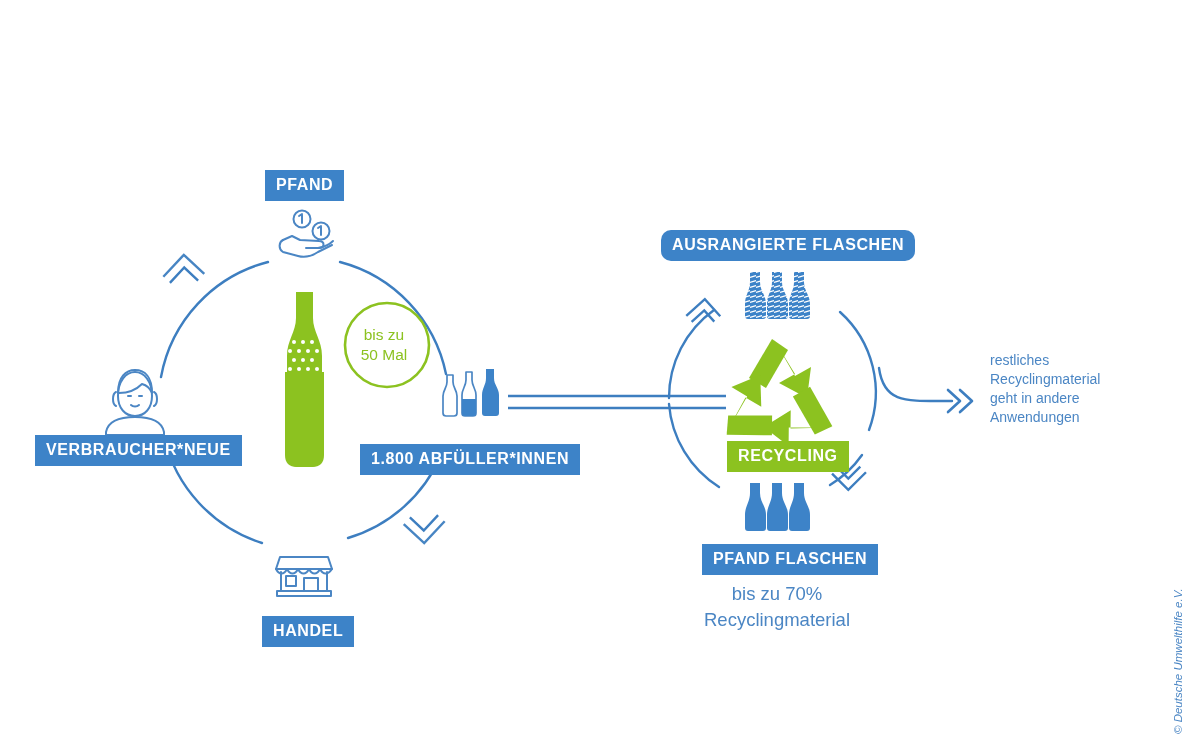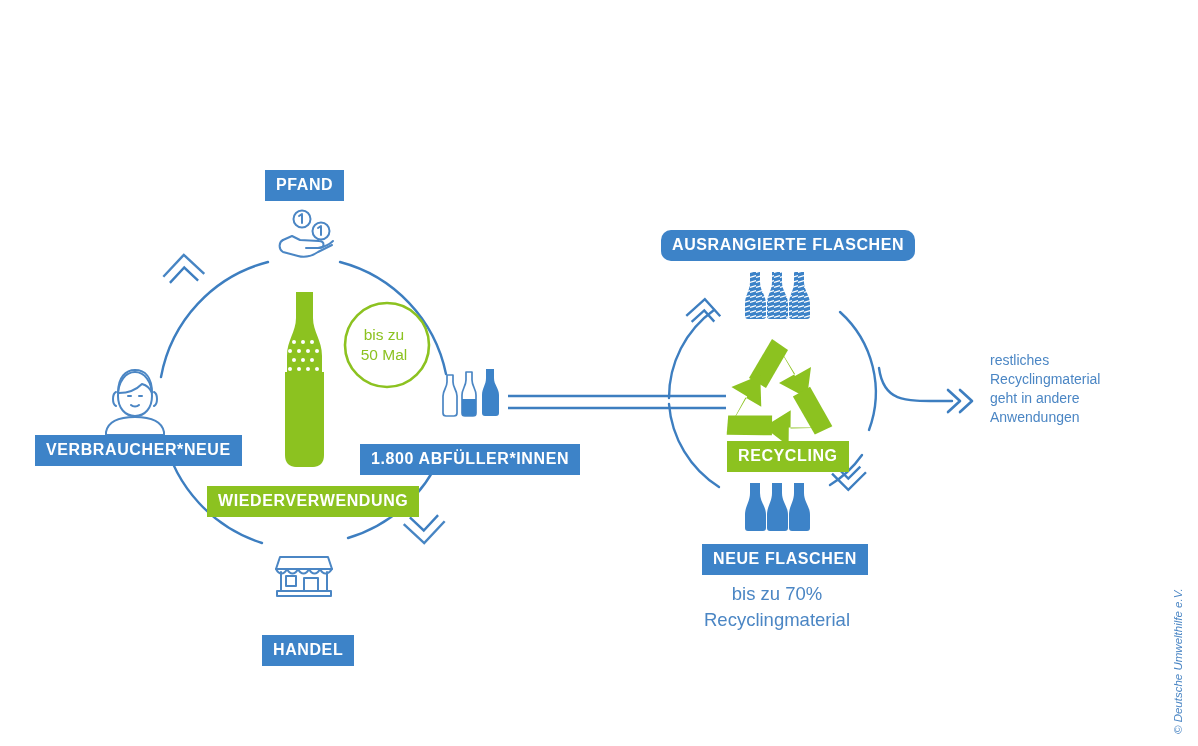"WIEDERVERWENDUNG" div.badge { html: <div>WIEDERVERWENDUNG</div> -> none }
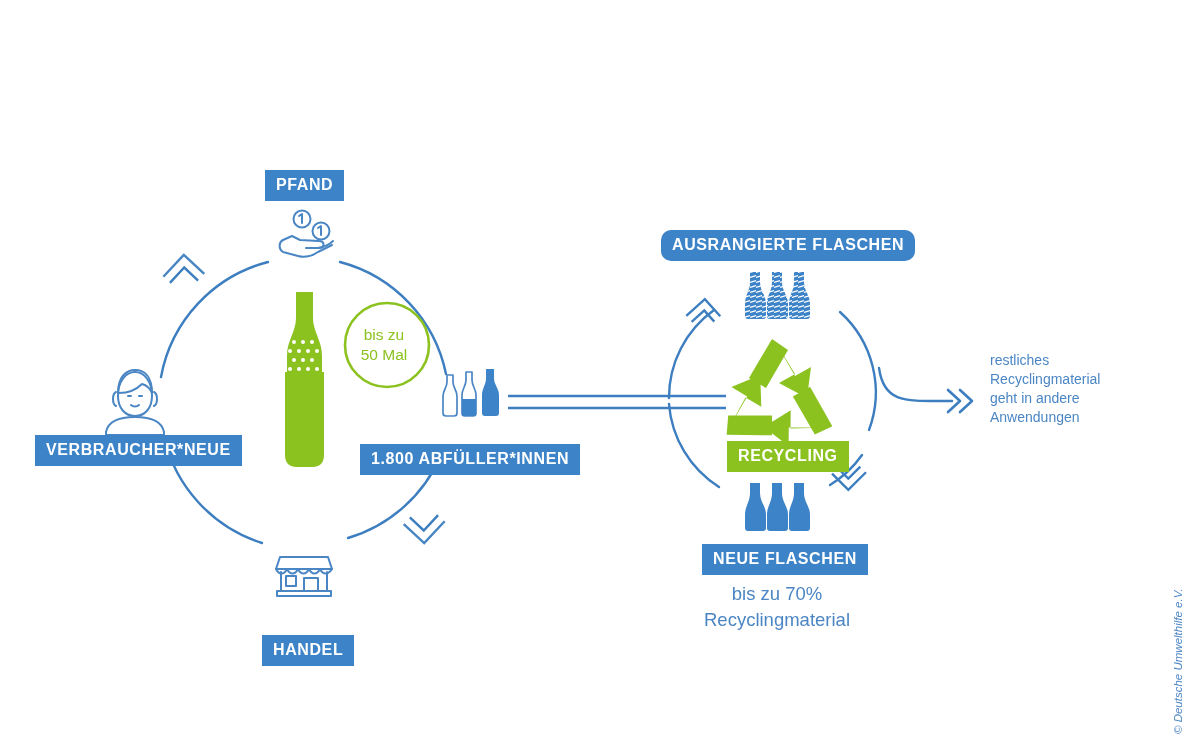"NEUE FLASCHEN" div.badge { text: NEUE -> PFAND }
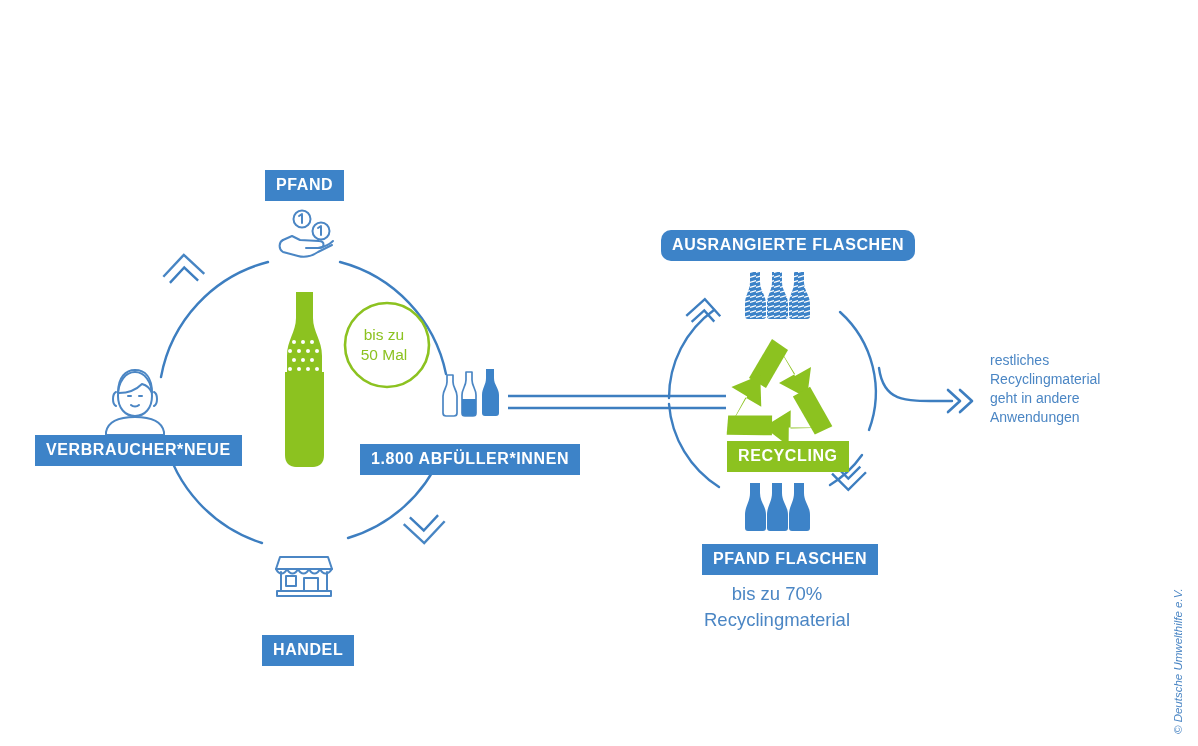"HANDEL" div.badge { top: 635px -> 616px }
